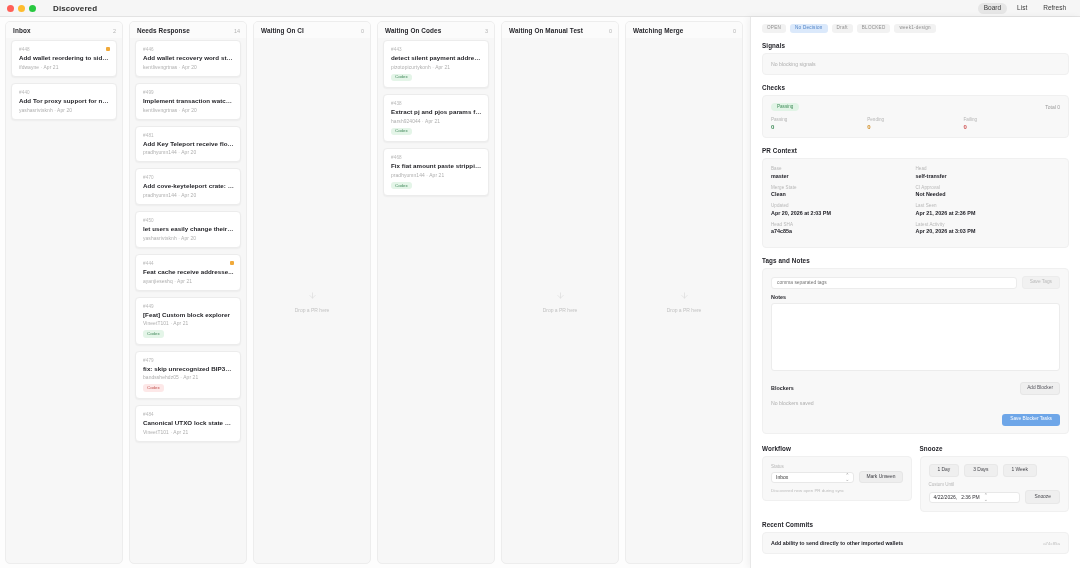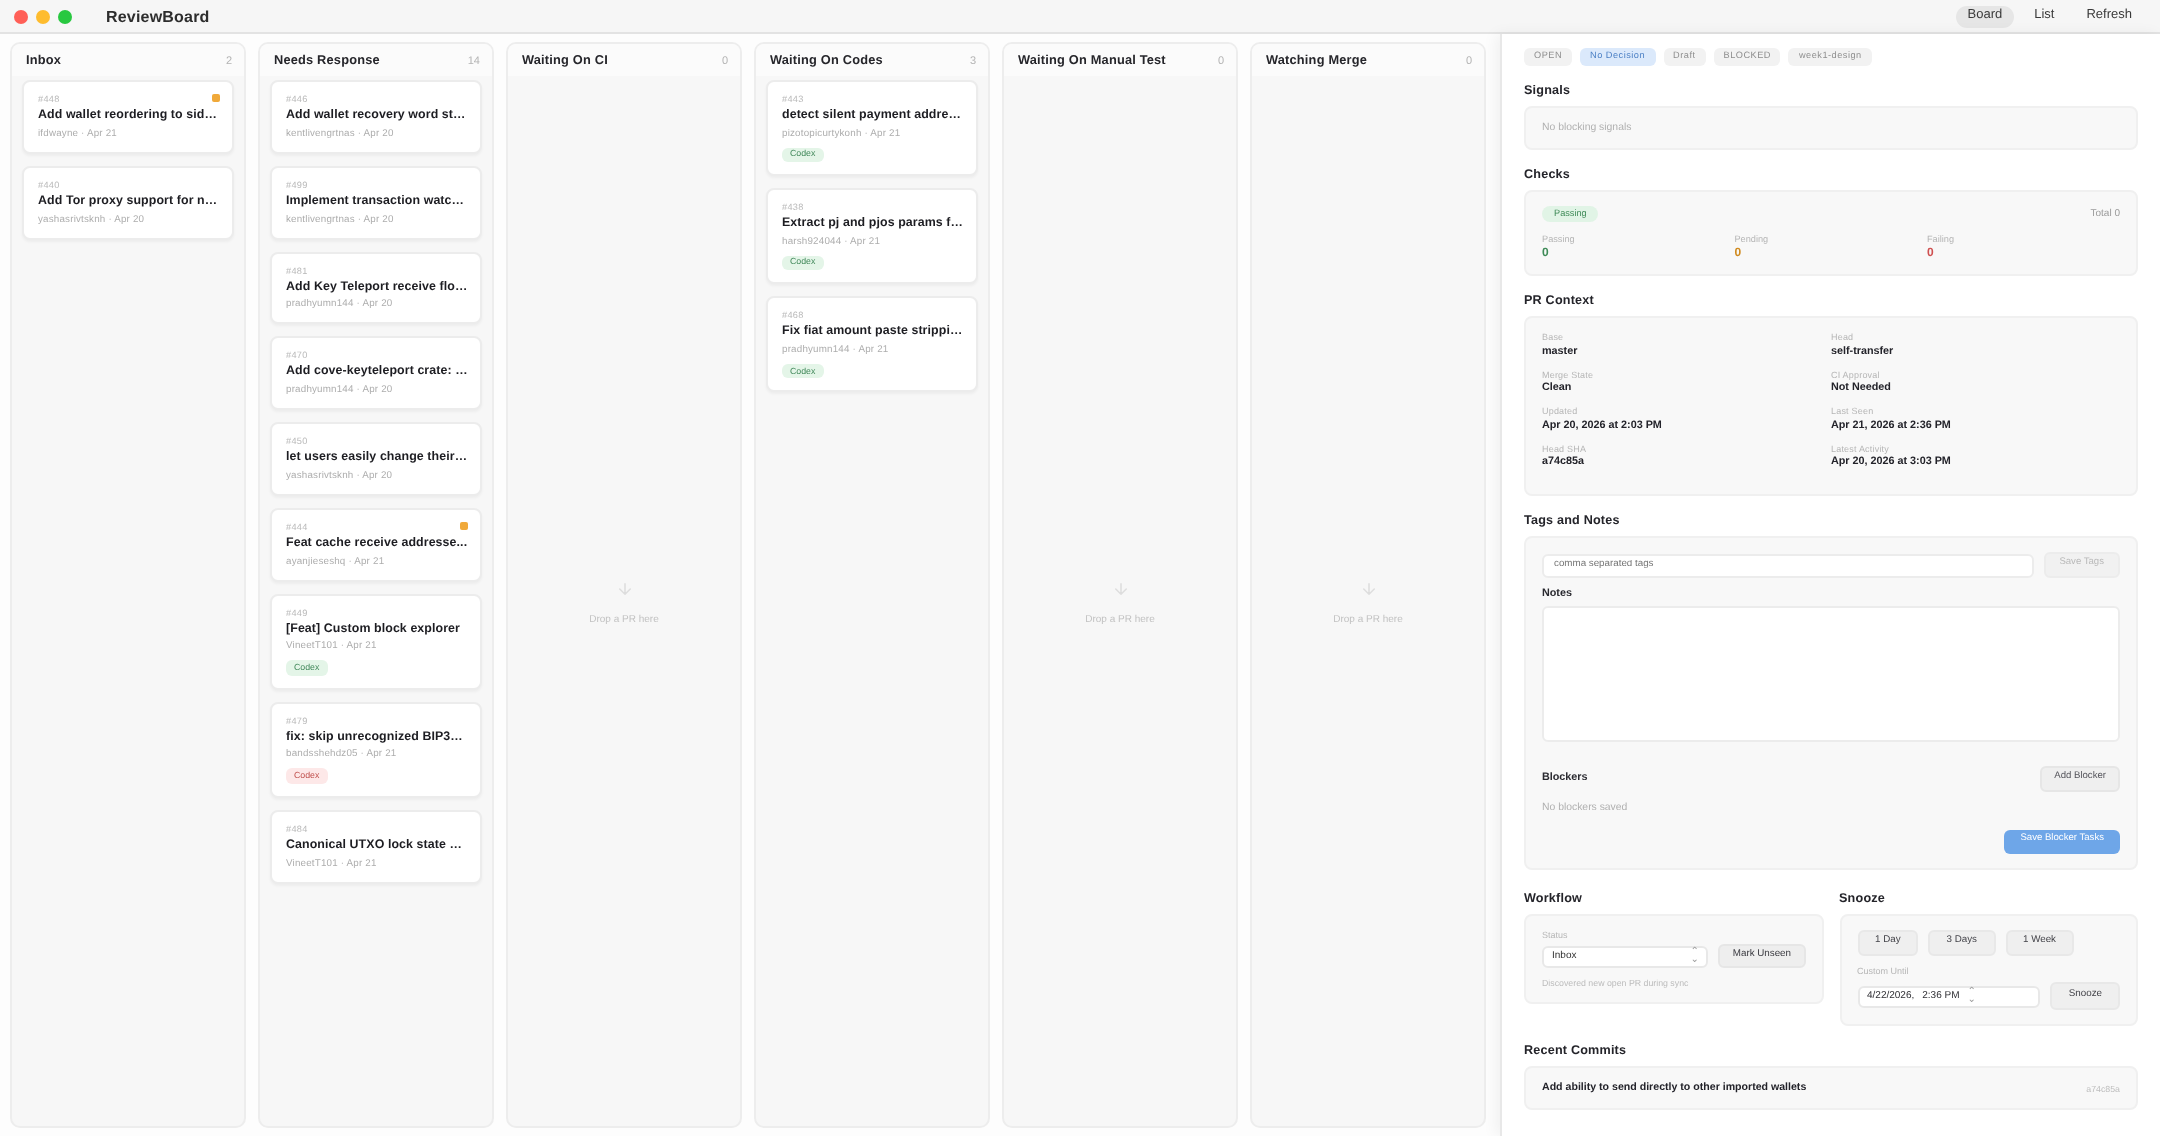"ReviewBoard" div.app-title { text: ReviewBoard -> Discovered }
